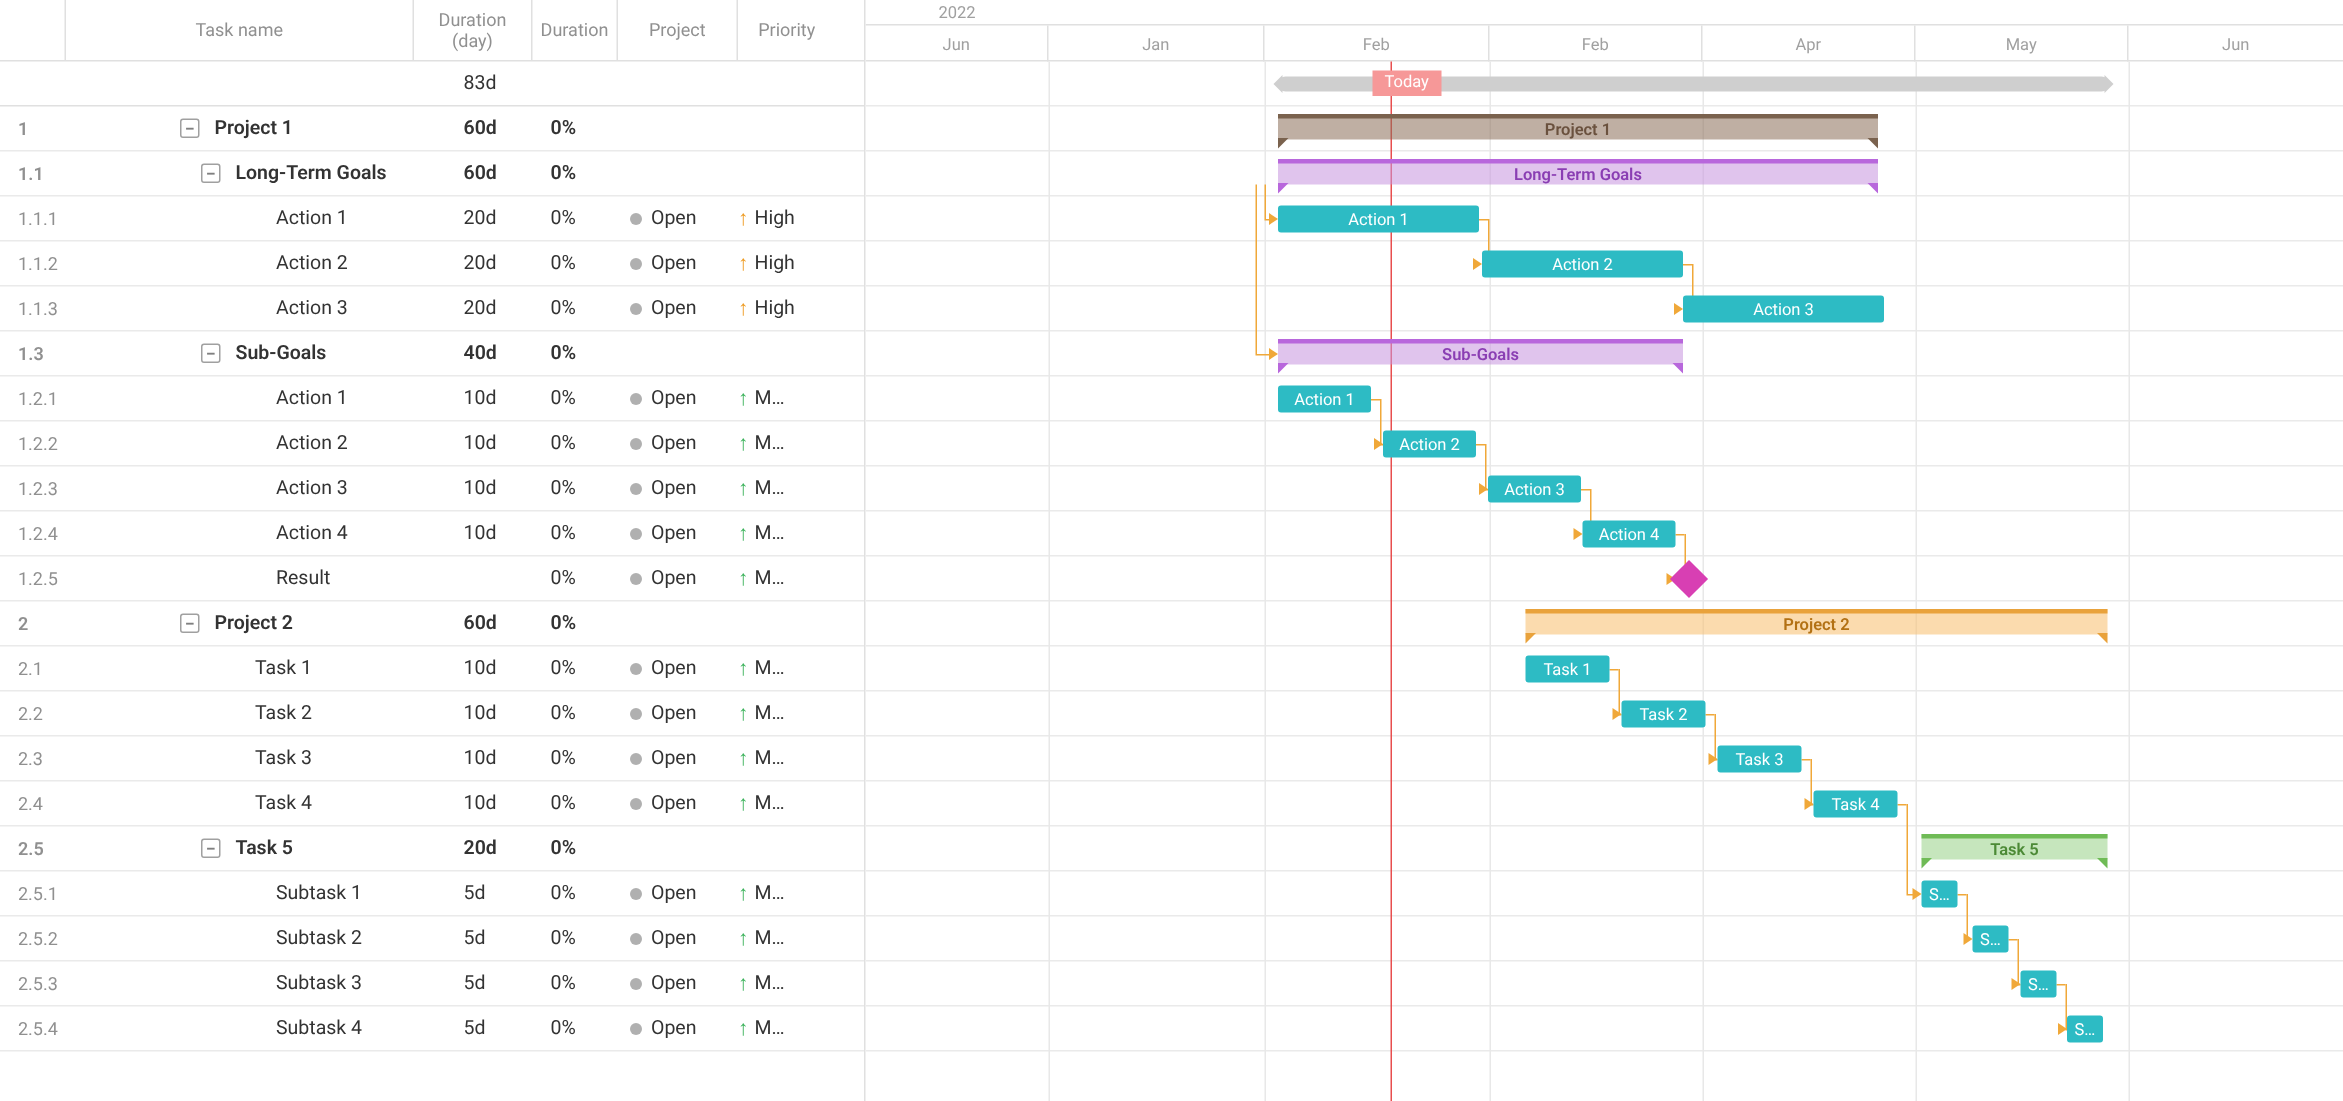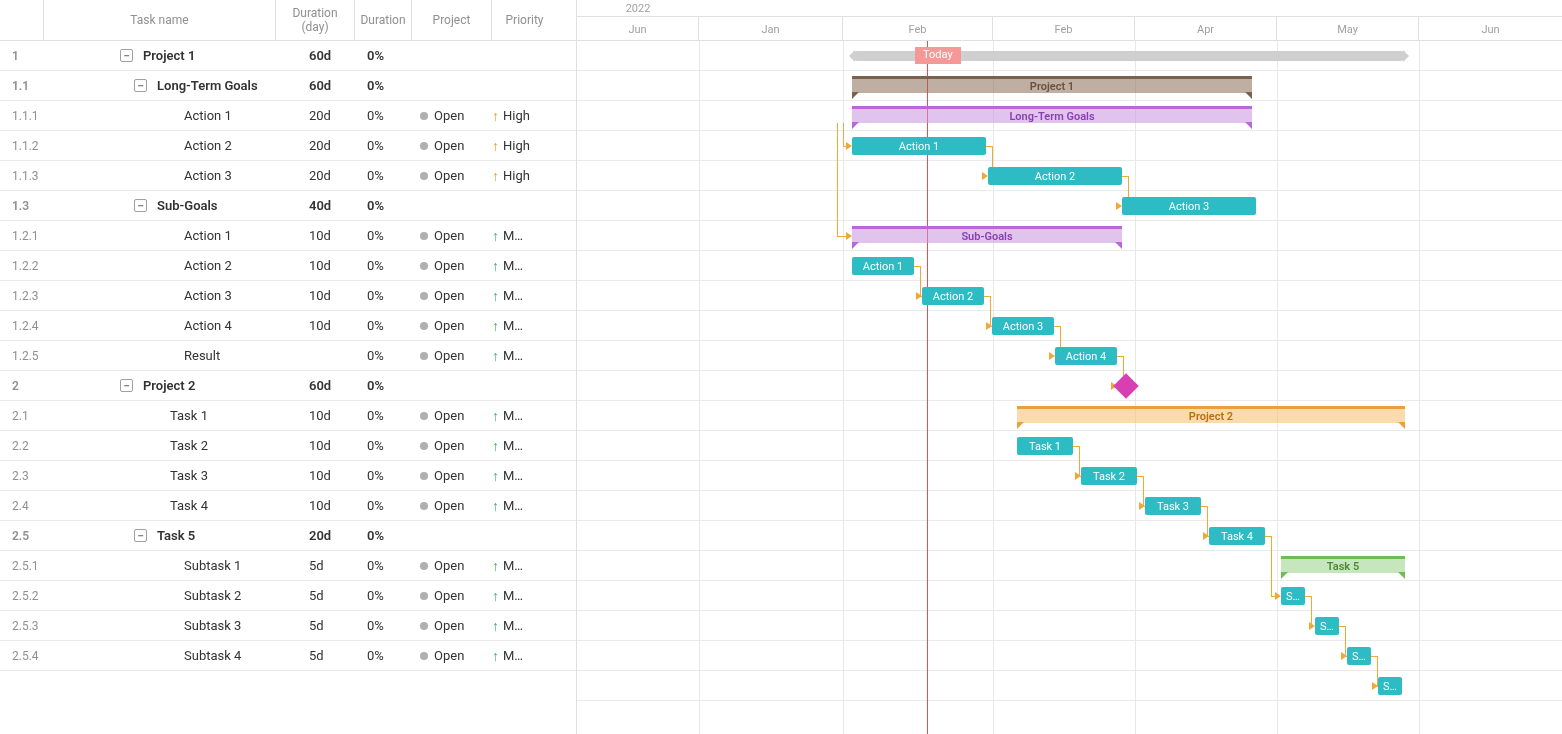"83d" div.sum { html: none -> <div> <div></div> <div></div> <div>83d</div> <div></div> <div></div> <div></div> </div> }
